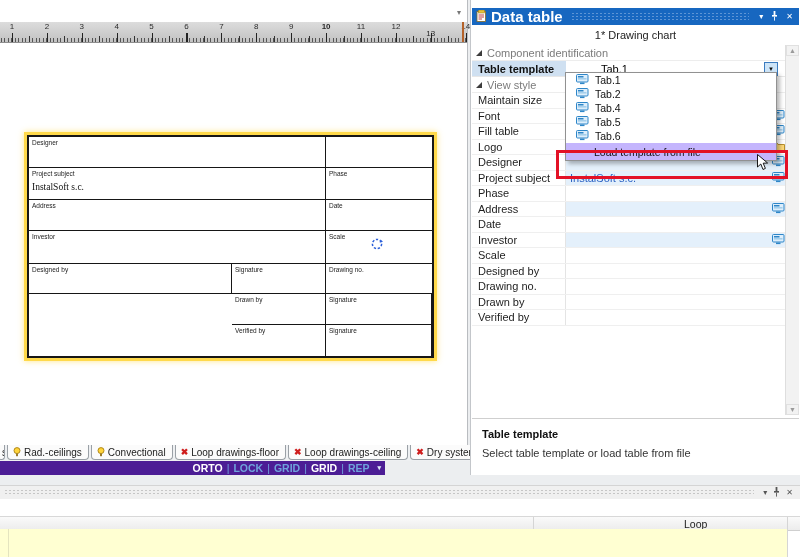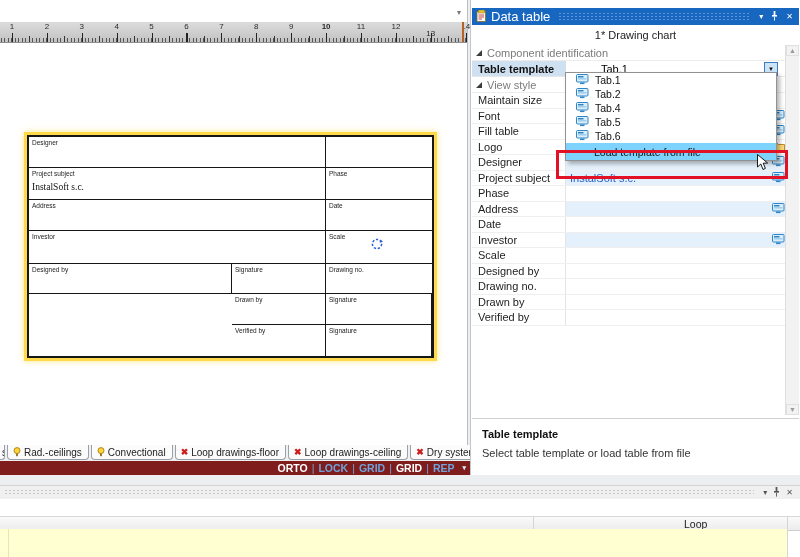"Data table" .dock-title-text { font-size: 13px -> 15px; font-weight: normal -> bold }
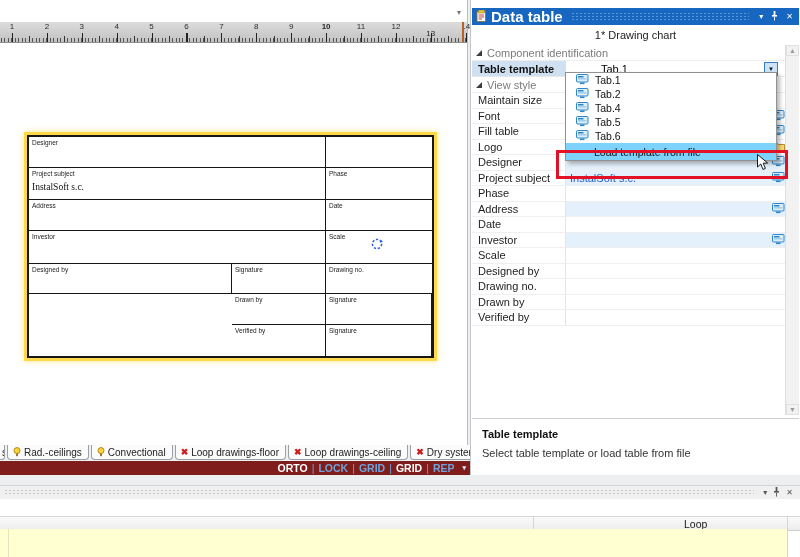"Load template from file" #dd-action { background: #7dd3fc -> #c4b5fd }
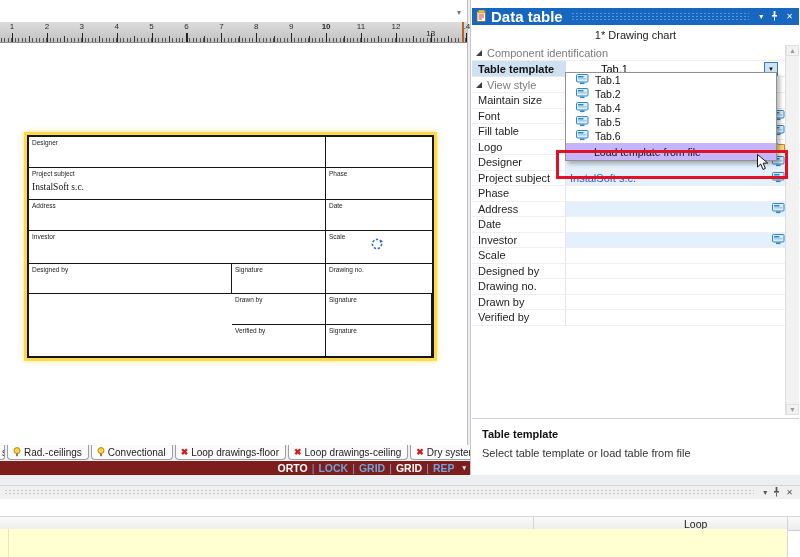"ORTO" #status-bar { background: #7f1d1d -> #4c1d95; width: 470px -> 385px }
